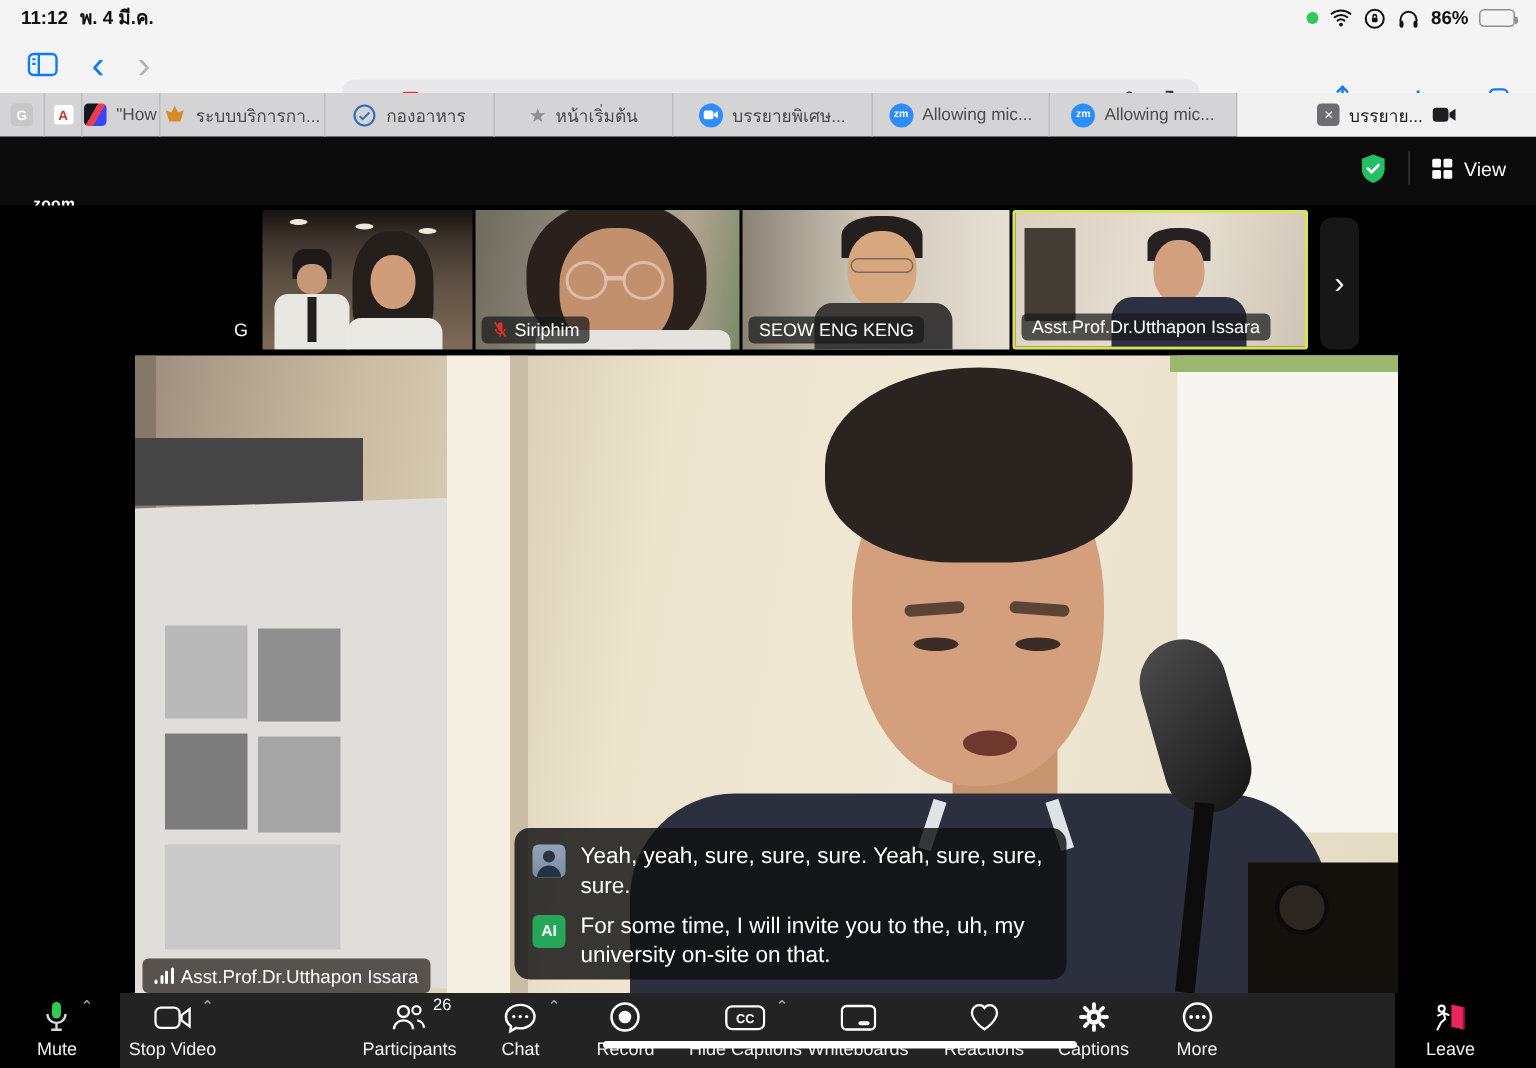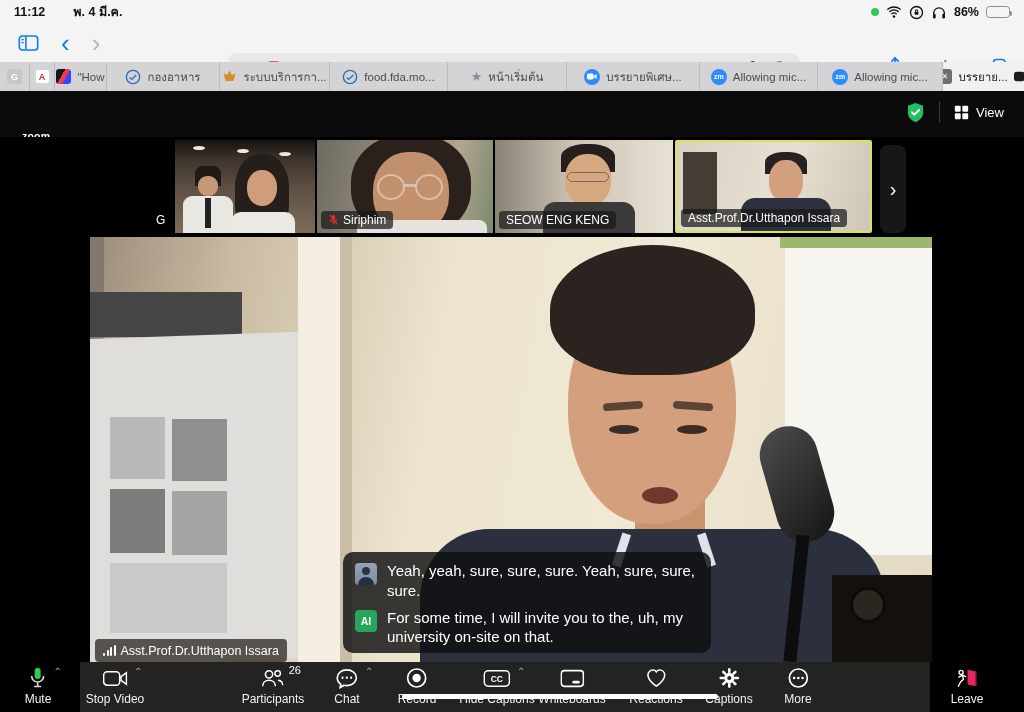"11:12" .sb-left { gap: 28px -> 8px }
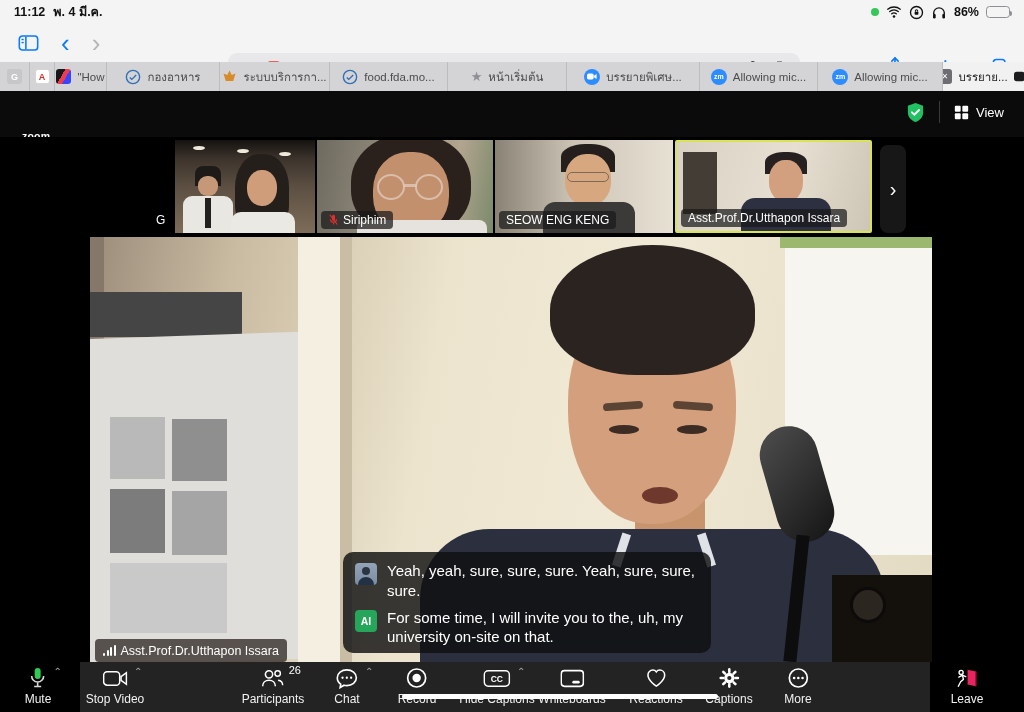"กองอาหาร" div.tab { order: before "ระบบบริการกา..." -> after "ระบบบริการกา..." }
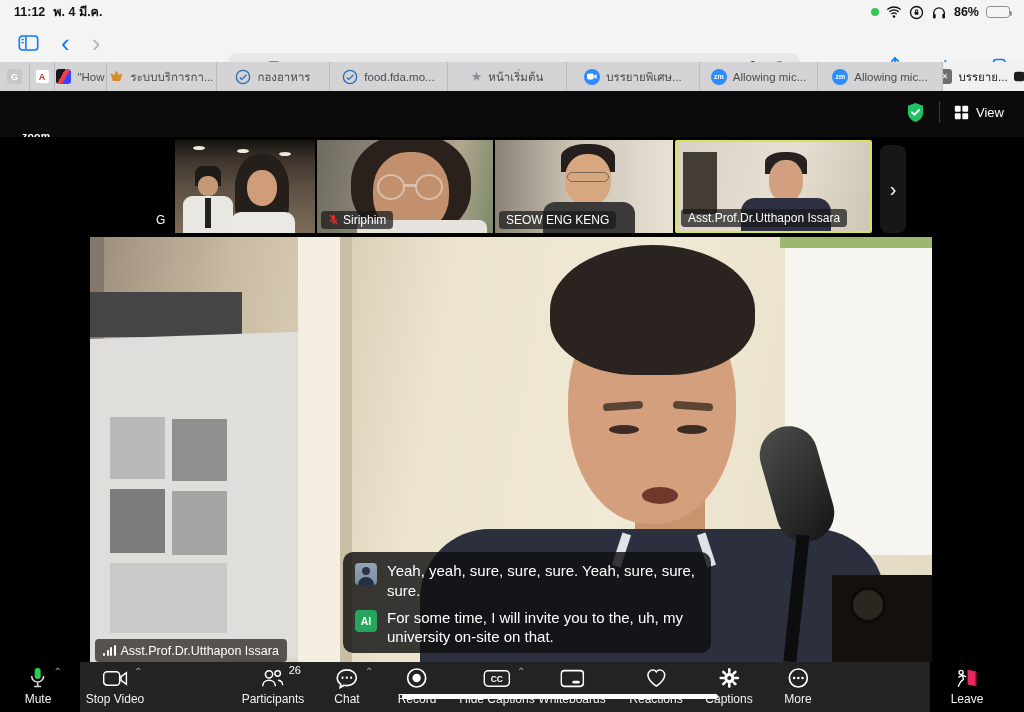"food.fda.mo..." div.tab { html: <div> <span> <svg> <circle></circle> <path></path> </svg> </span> <span>food.fda.mo...</span> </div> -> none }
